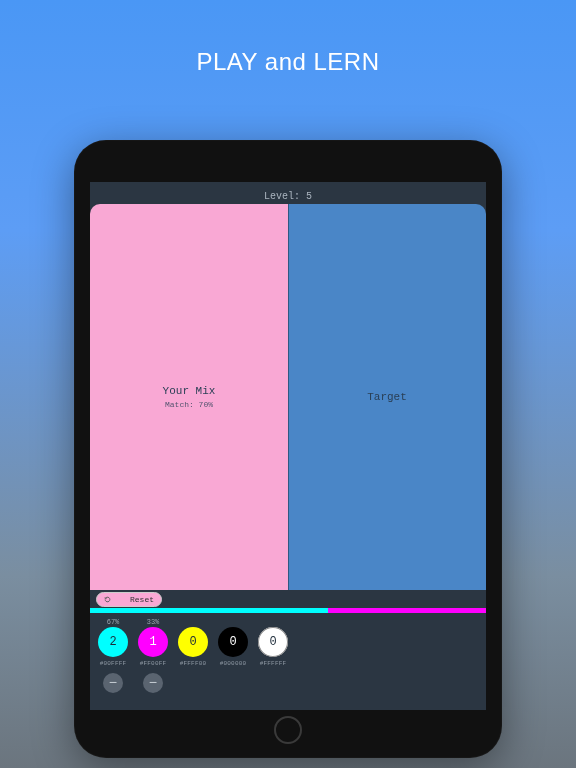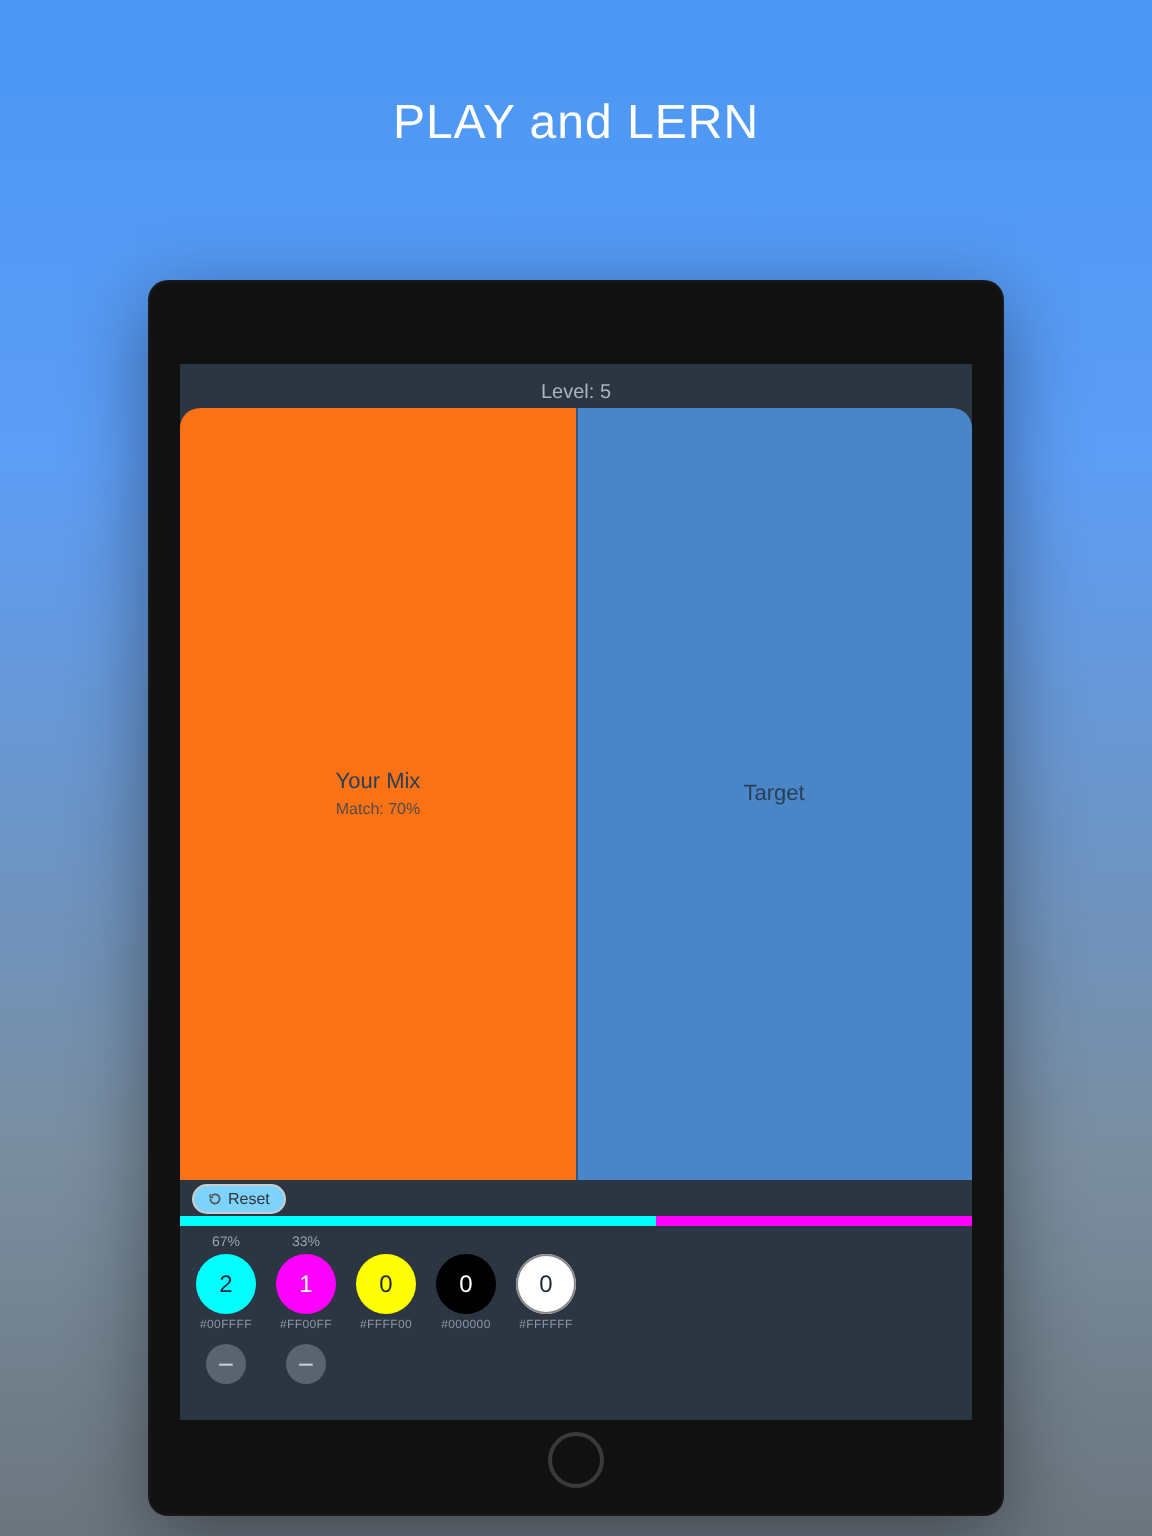"Level: 5" .tablet { border-radius: 10px -> 32px; font-family: none -> Liberation Mono, monospace }
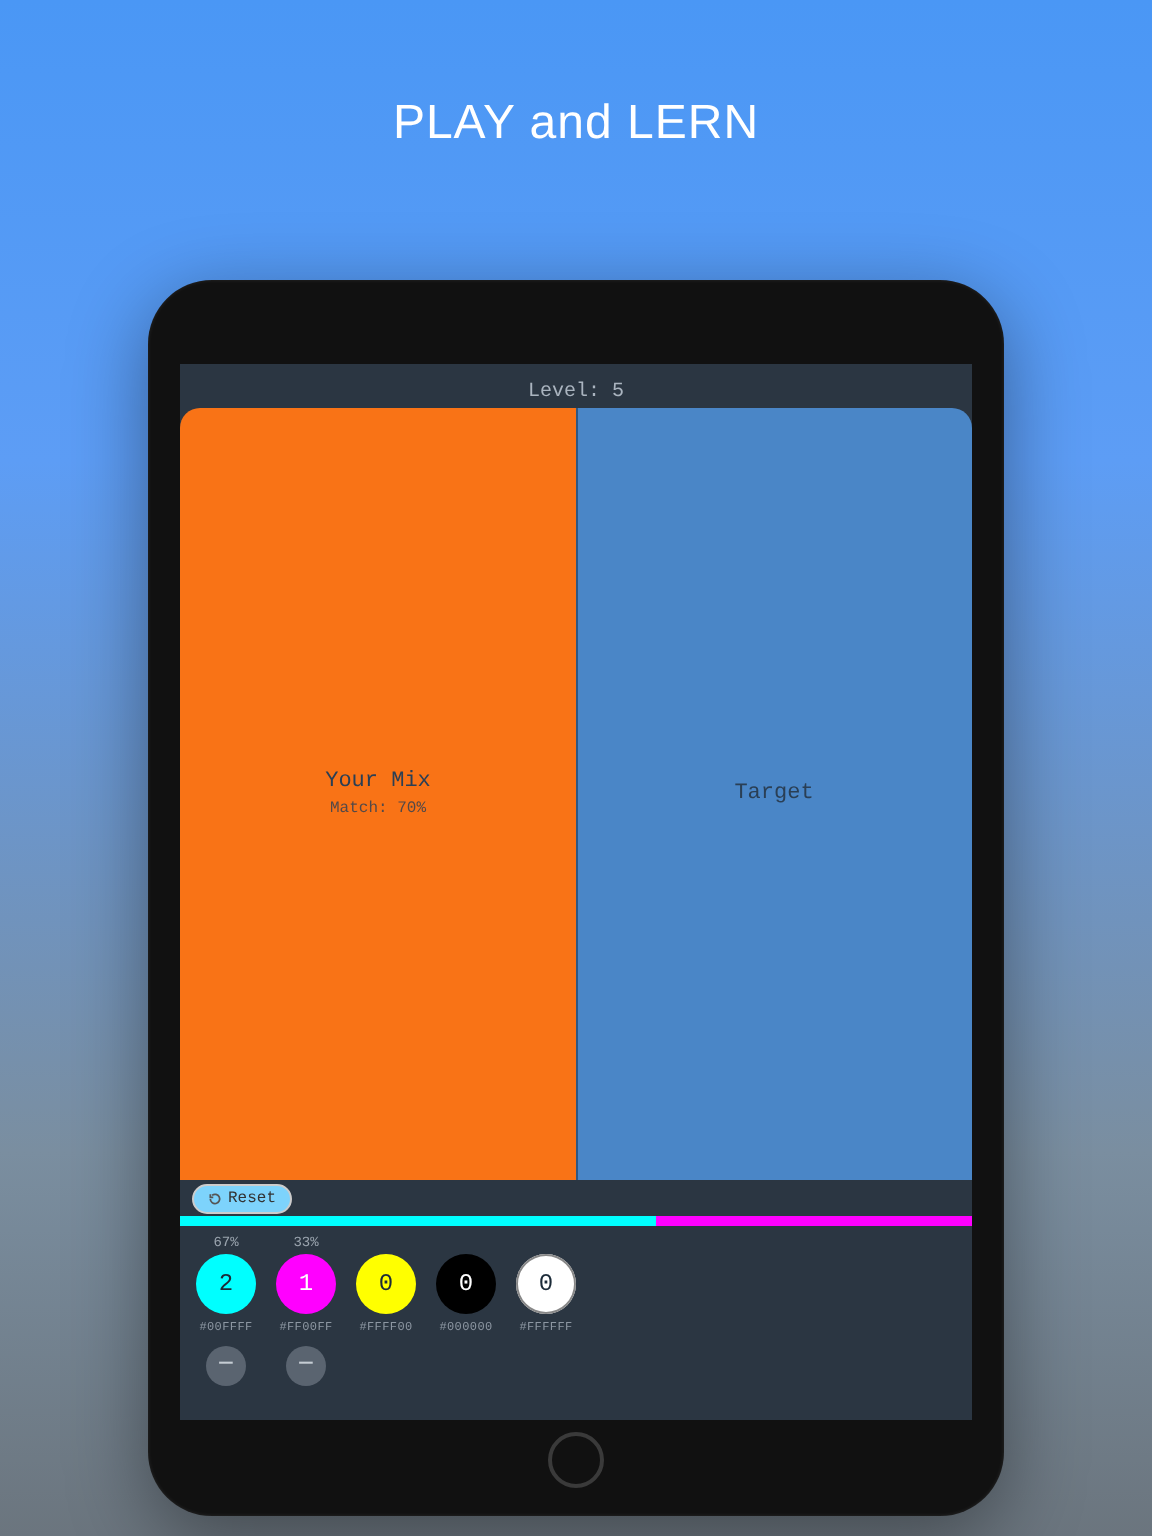"Your Mix" .panel.left { background: #f97316 -> #f9a8d4 }
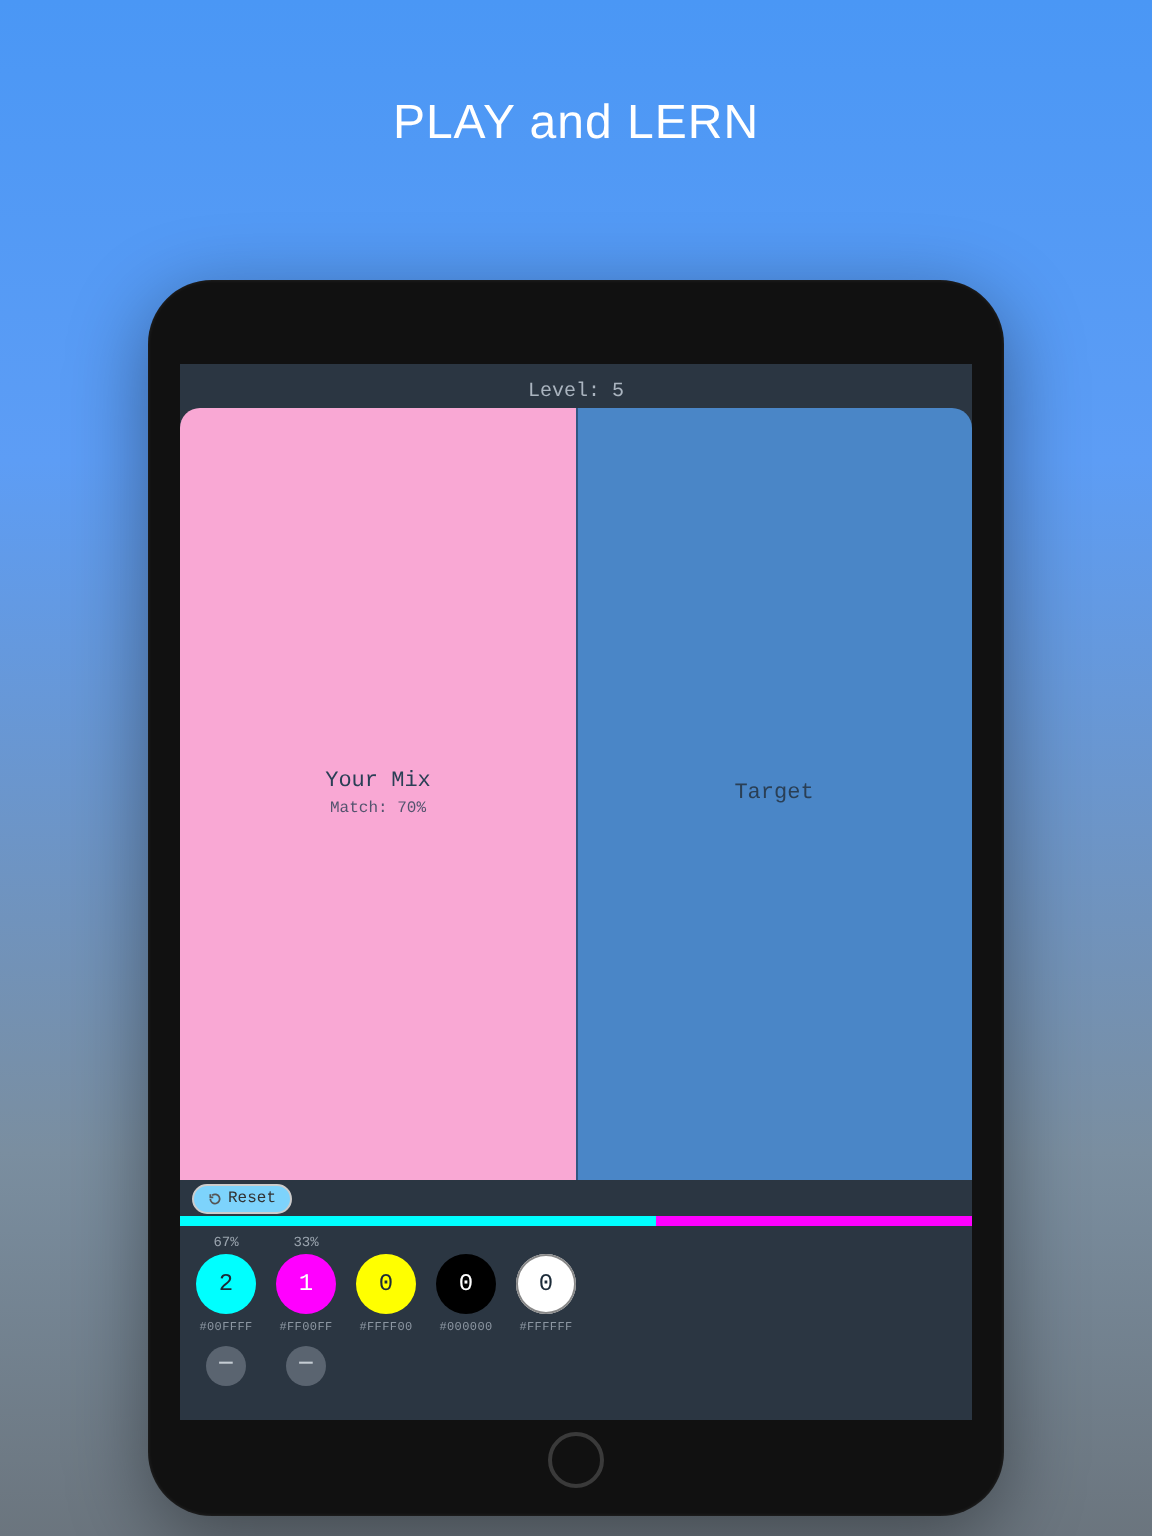"Reset" .reset { background: #7dd3fc -> #f9a8d4; gap: 3px -> 19px }
